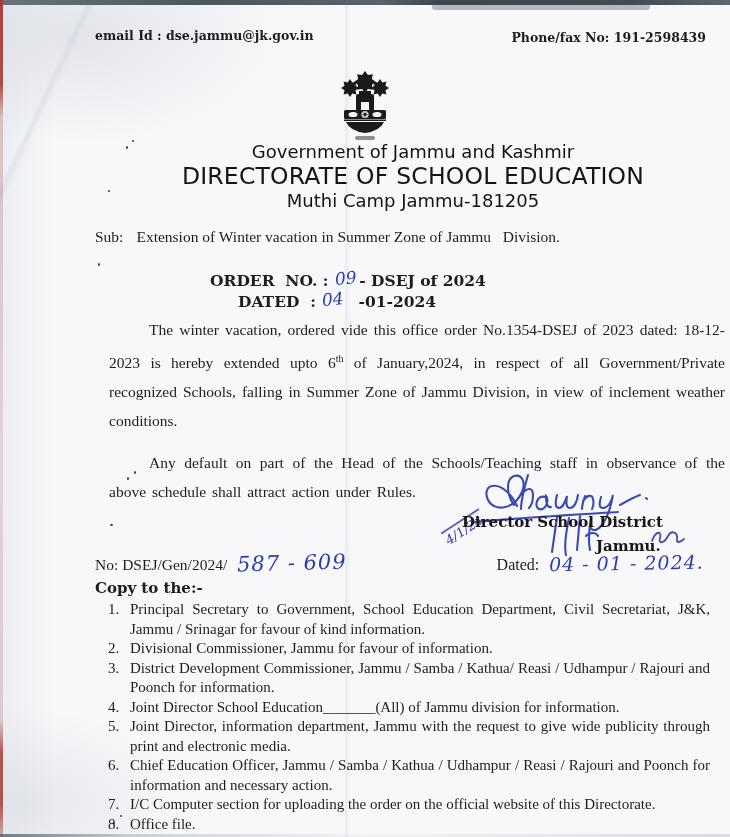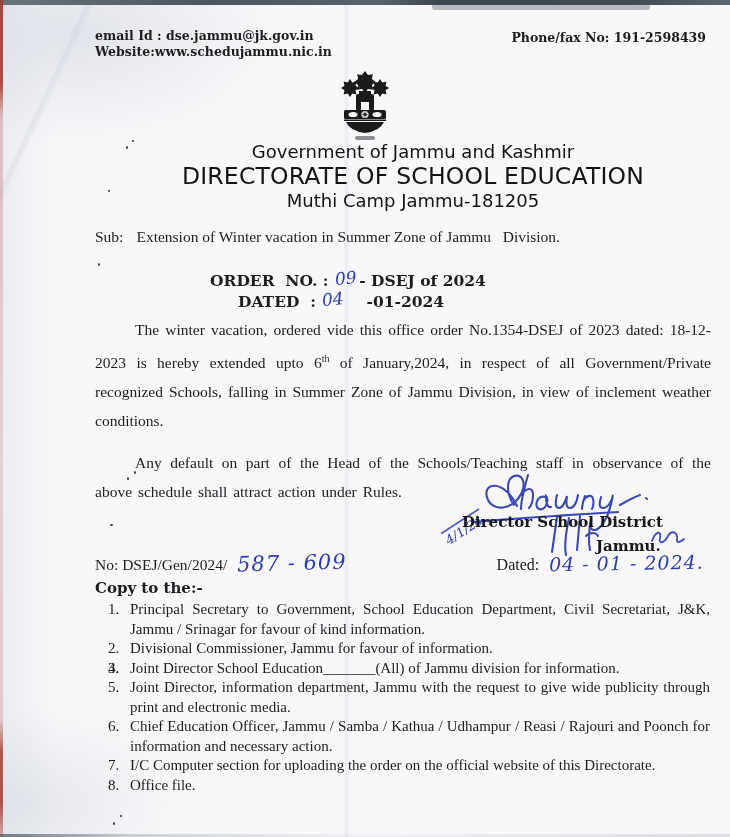"Website:www.schedujammu.nic.in" div { html: <div>Website:www.schedujammu.nic.in</div> -> none }
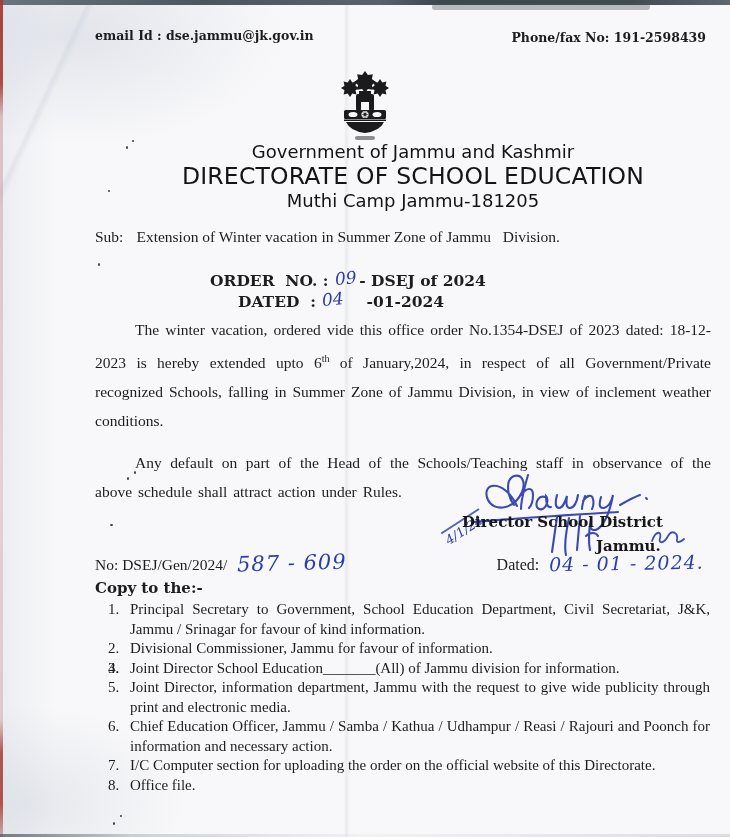"-01-2024" .suffix-gap { margin-left: 20px -> 12px }
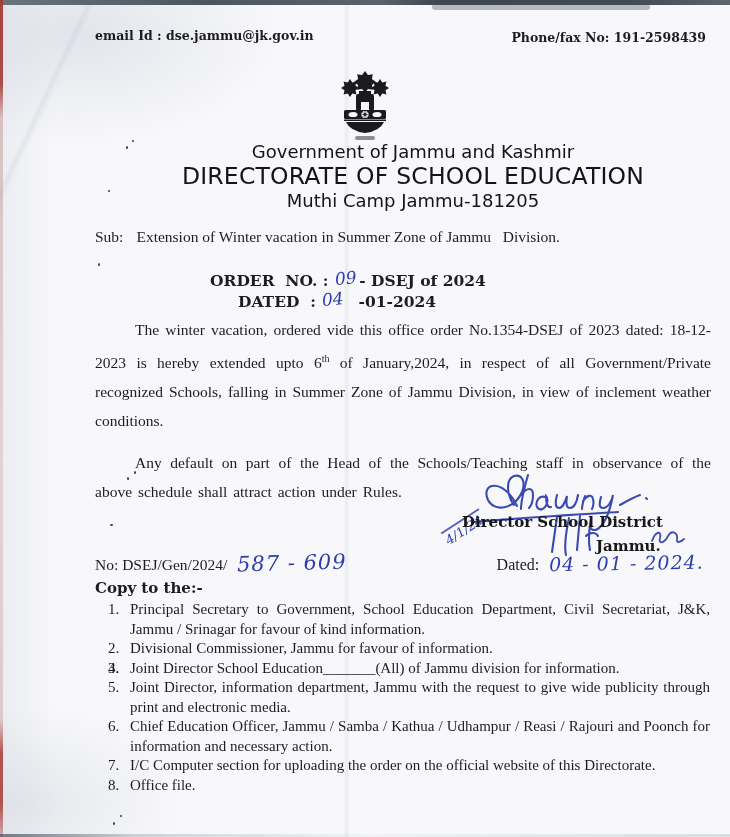"The winter vacation, ordered vide" .body-block { left: 95px -> 109px }
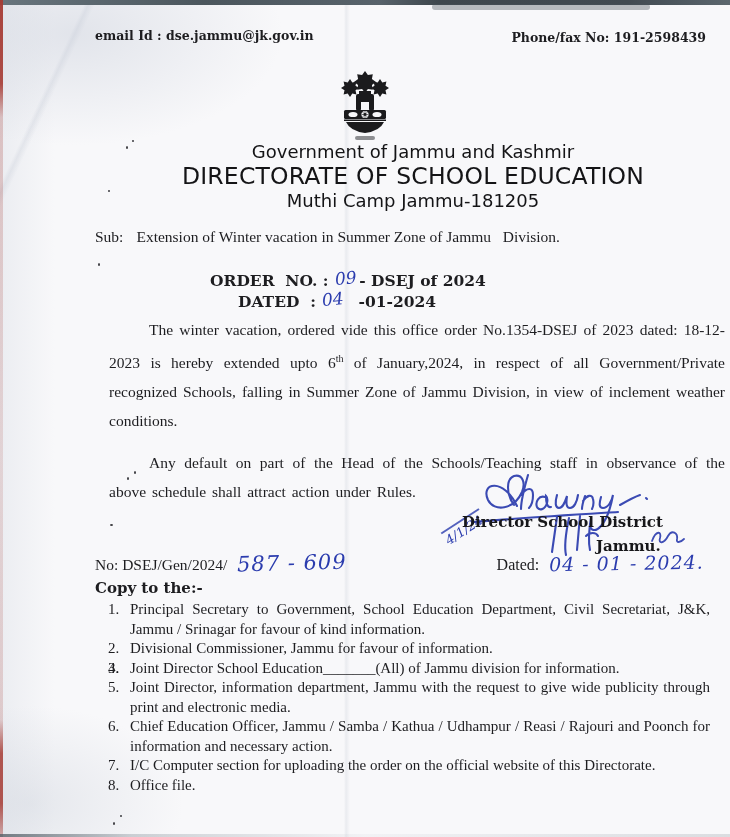"District Development Commissioner, Jammu" span { html: none -> <span>District Development Commissioner, Jammu / Samba / Kathua/ Reasi / Udhampur / Rajouri and Poonch for information.</span> }
